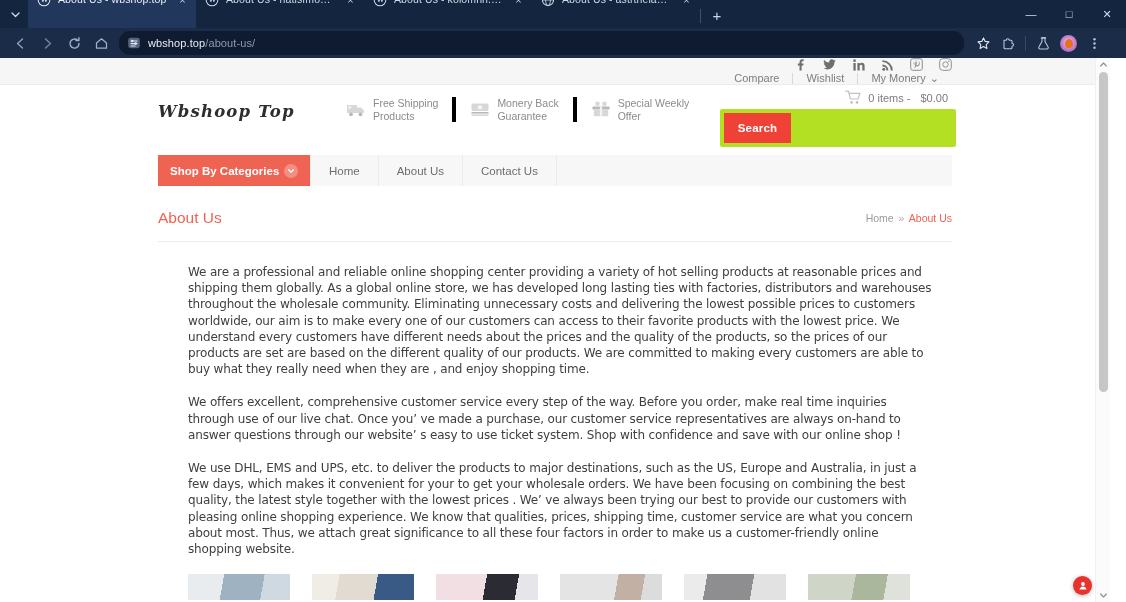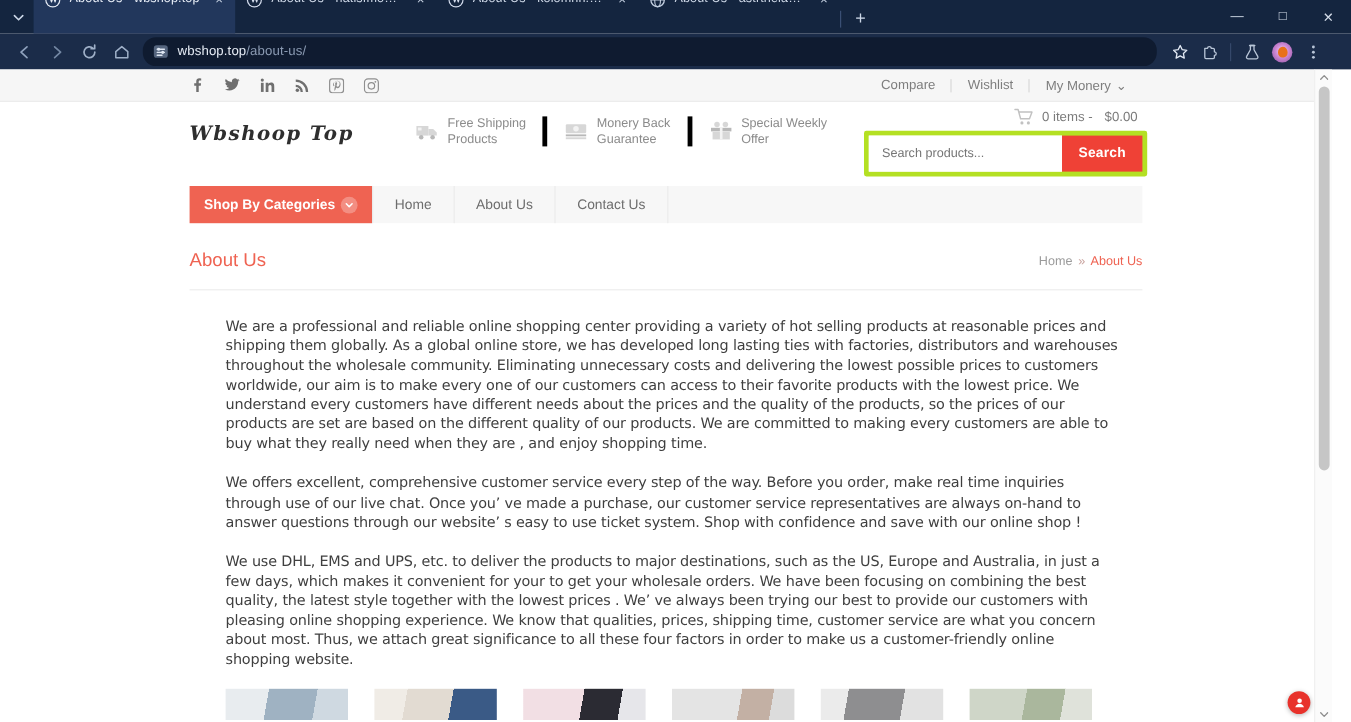"Compare" .util-inner { align-items: center -> flex-end; flex-direction: none -> column }
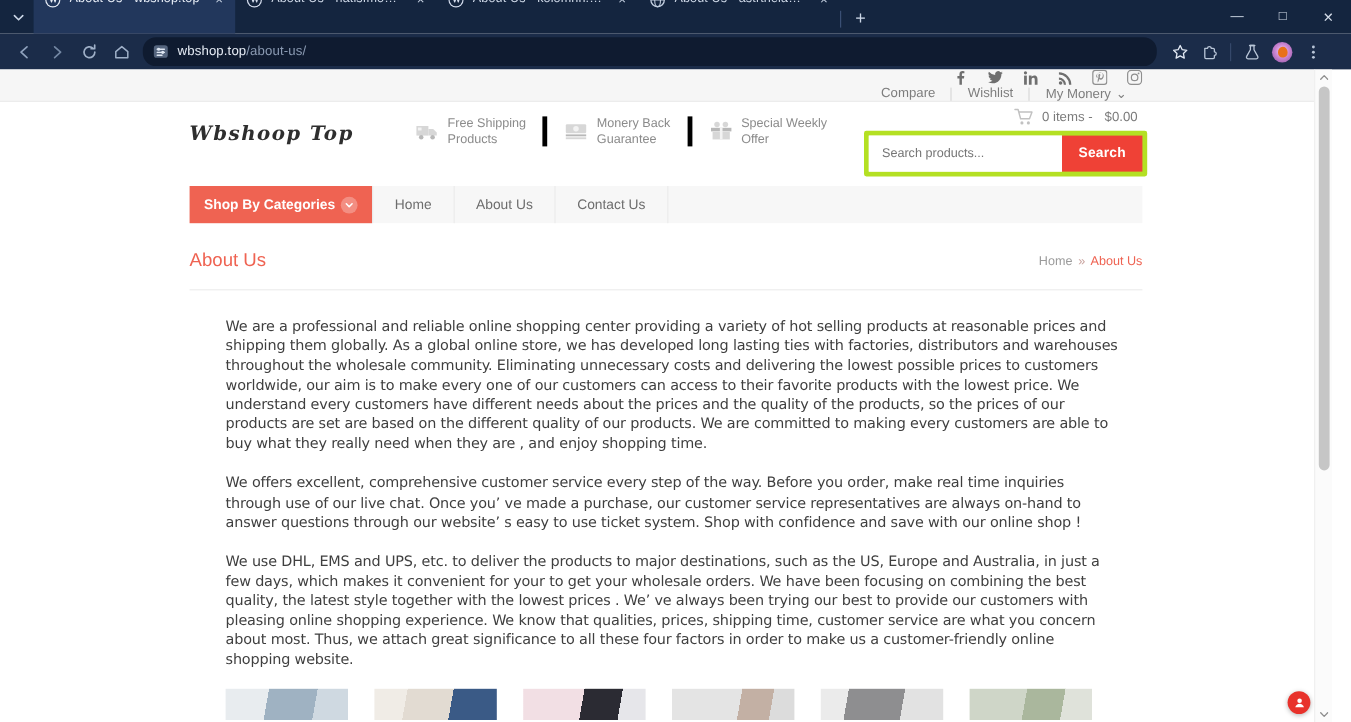"Search products..." input.search-field { html: <input> -> none }
